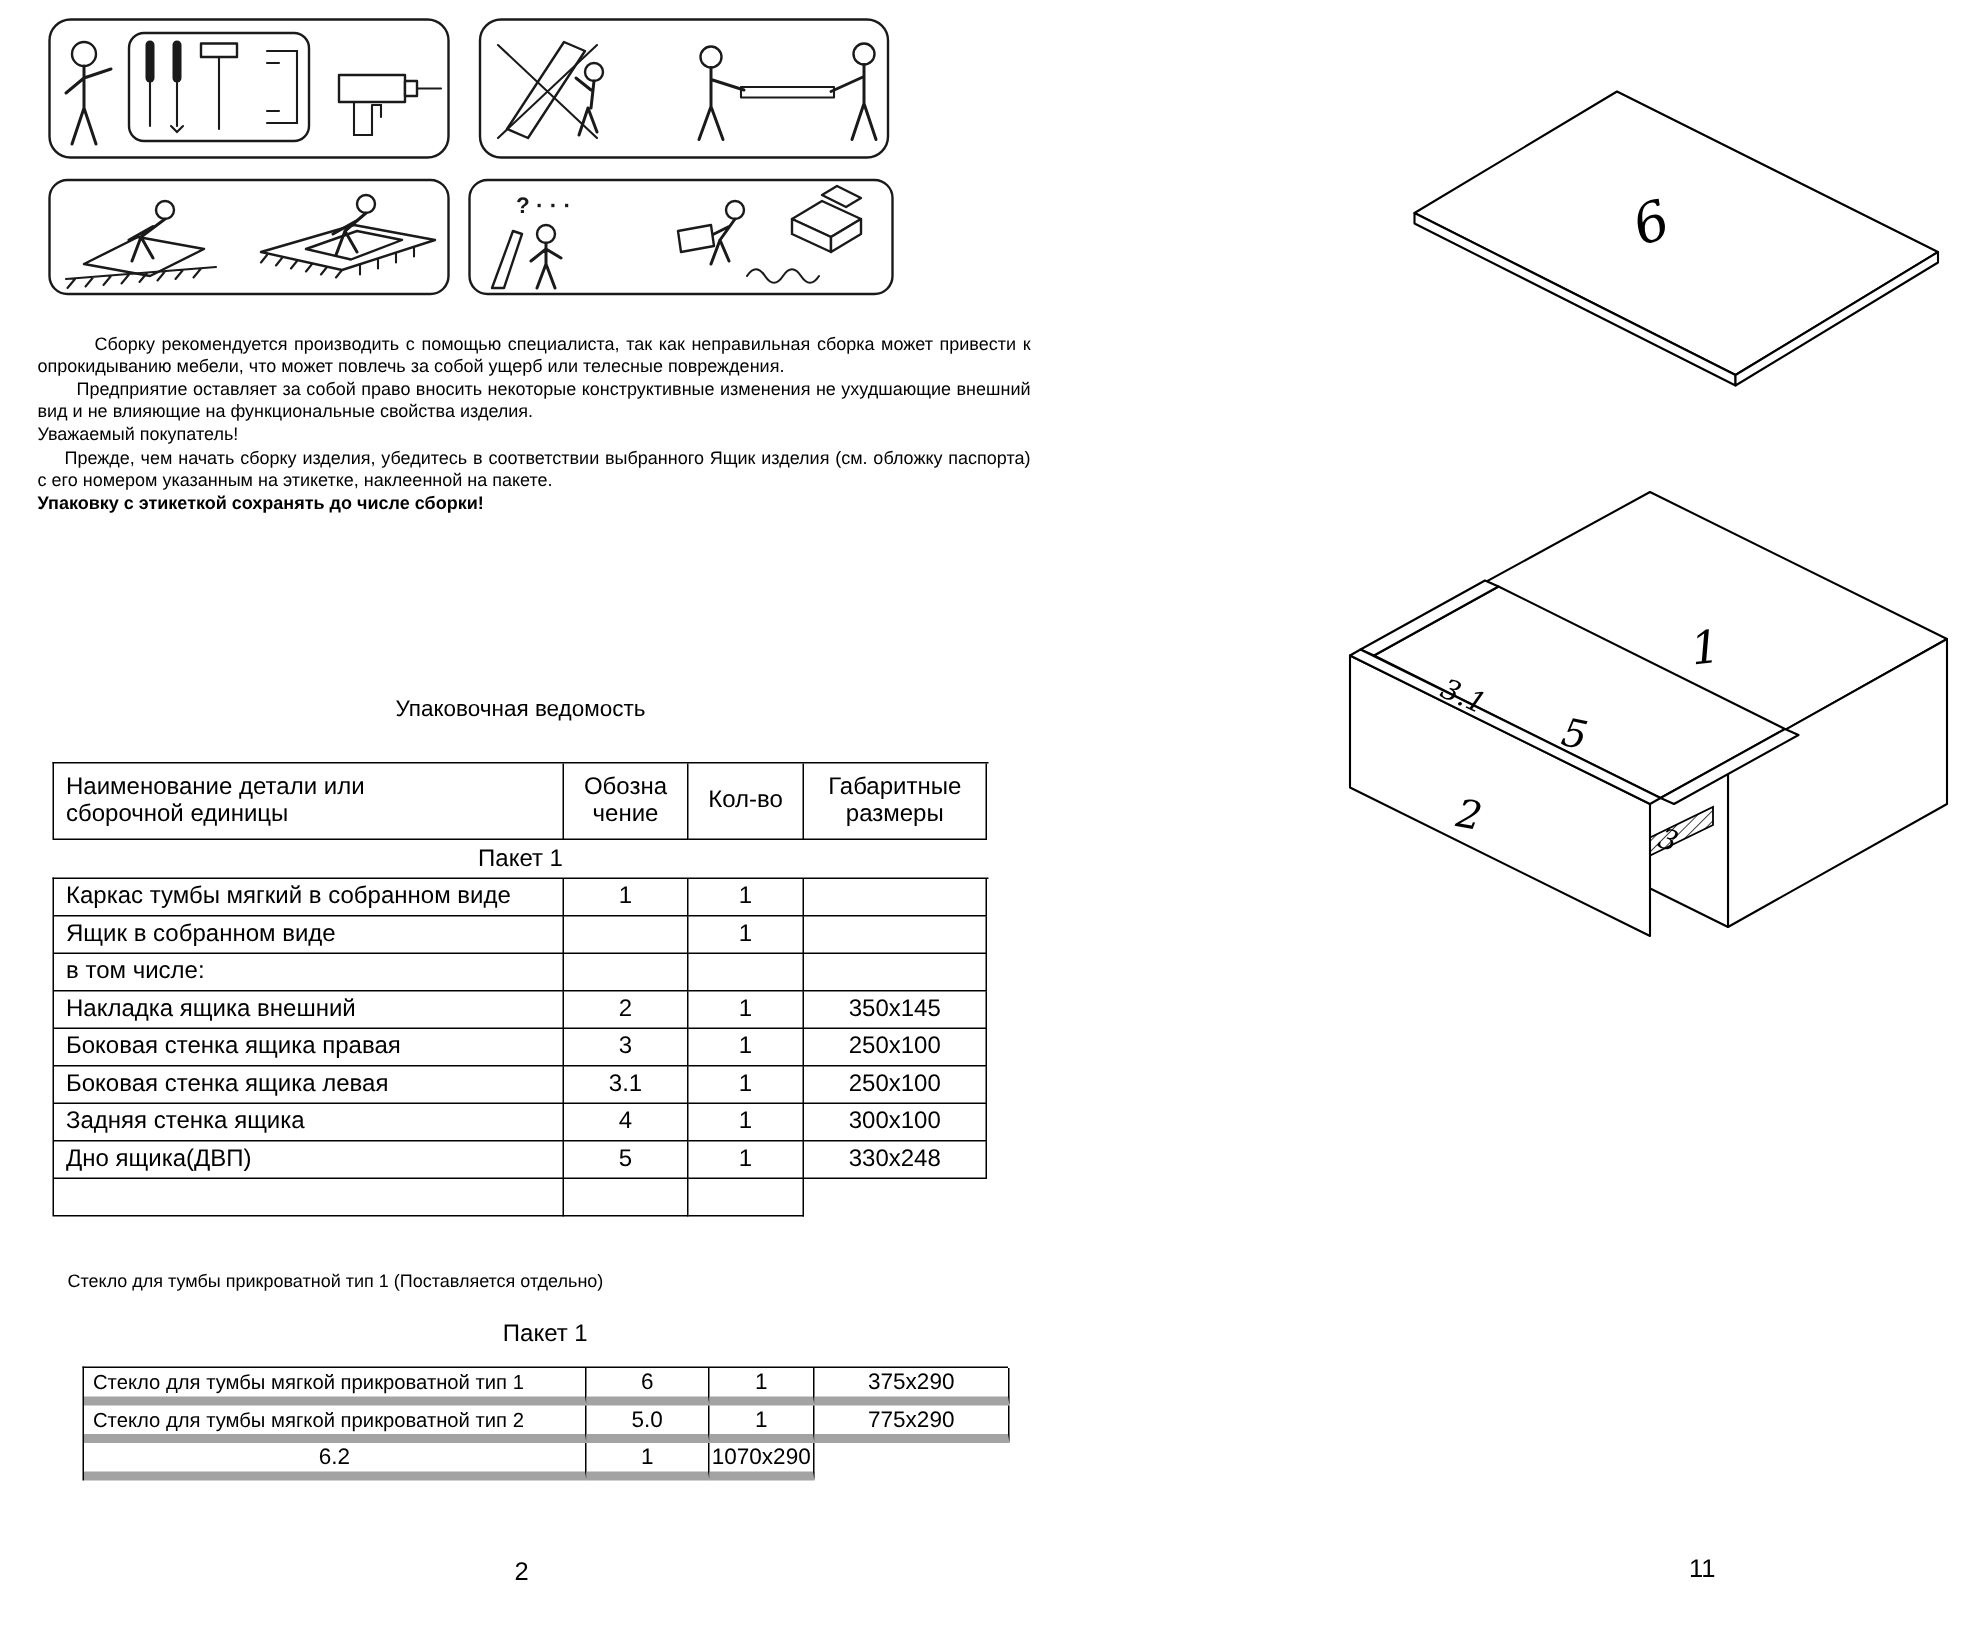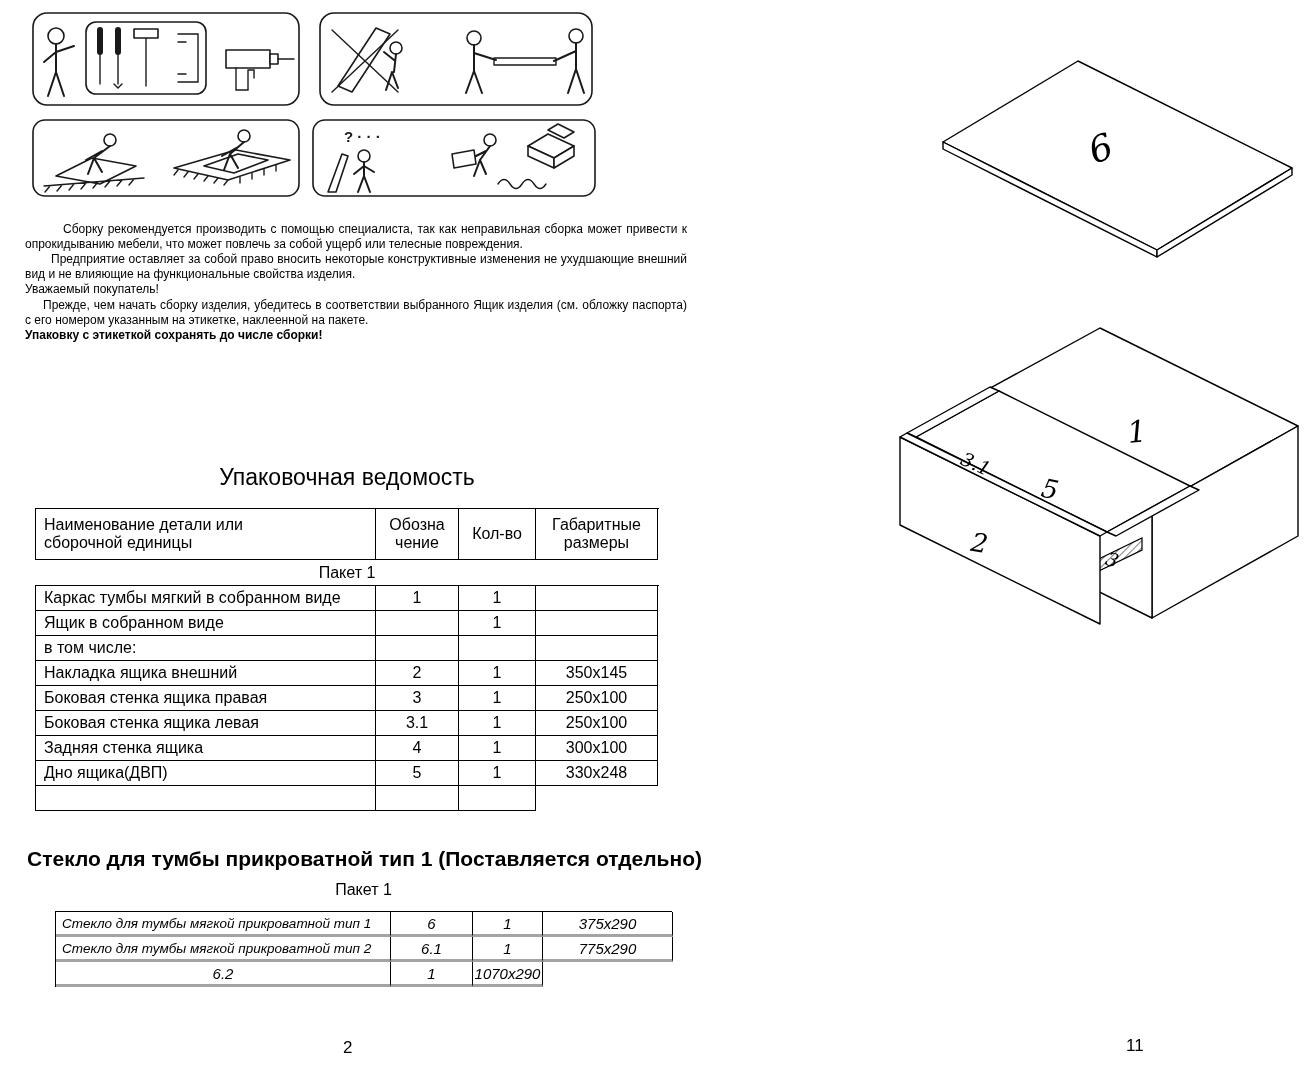"Упаковочная ведомость" .heading { font-size: 23px -> 15px }
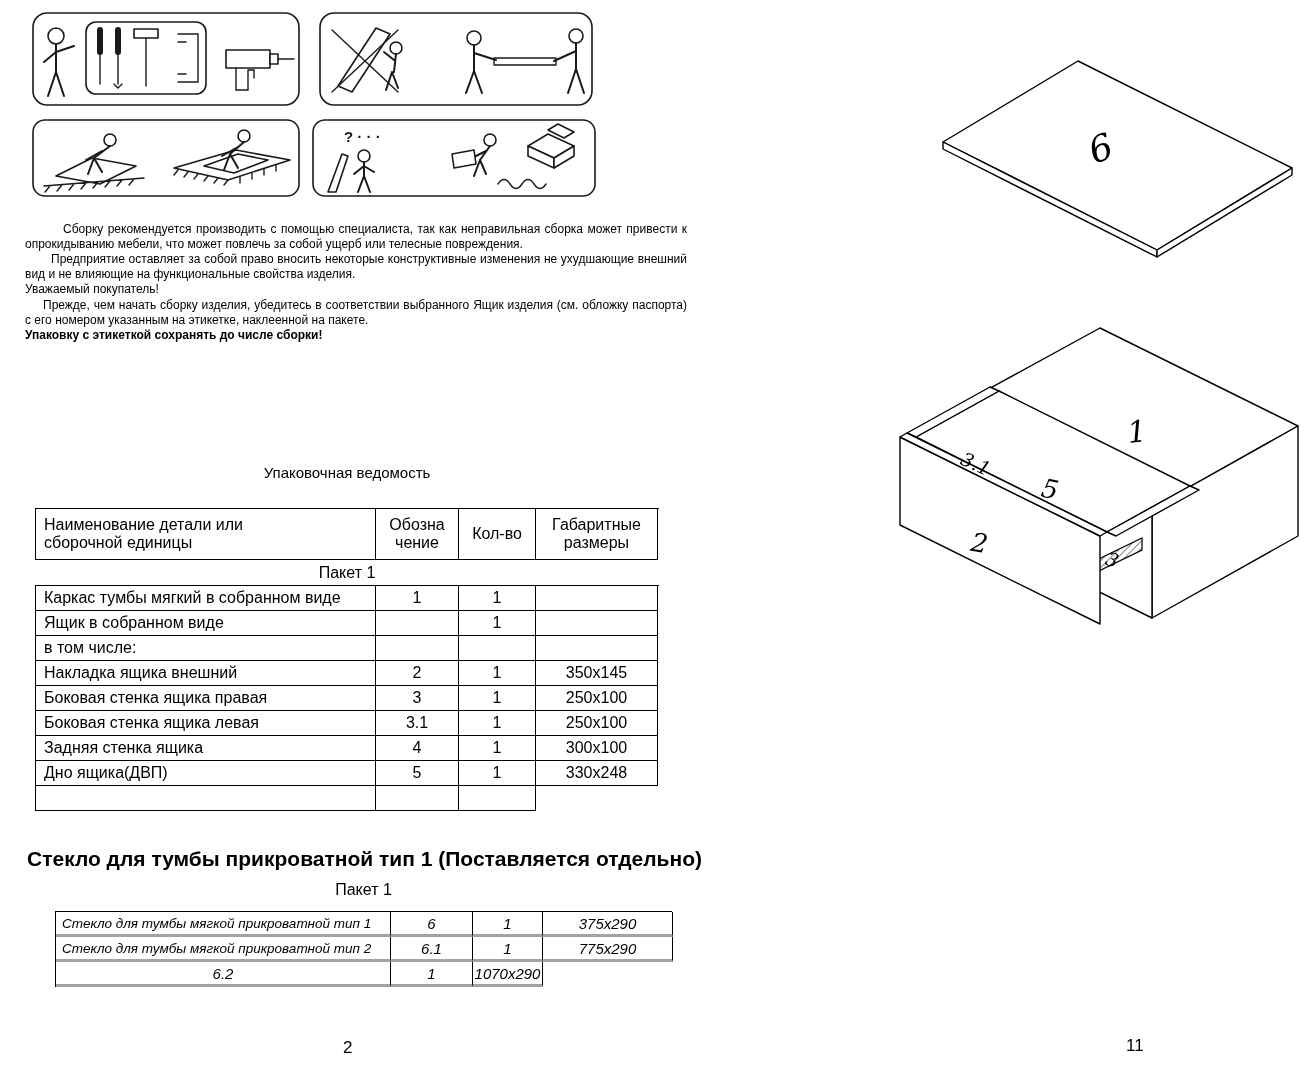"Стекло для тумбы прикроватной тип" .glass-title { font-size: 21px -> 12px; font-weight: bold -> none; left: 27px -> 45px }
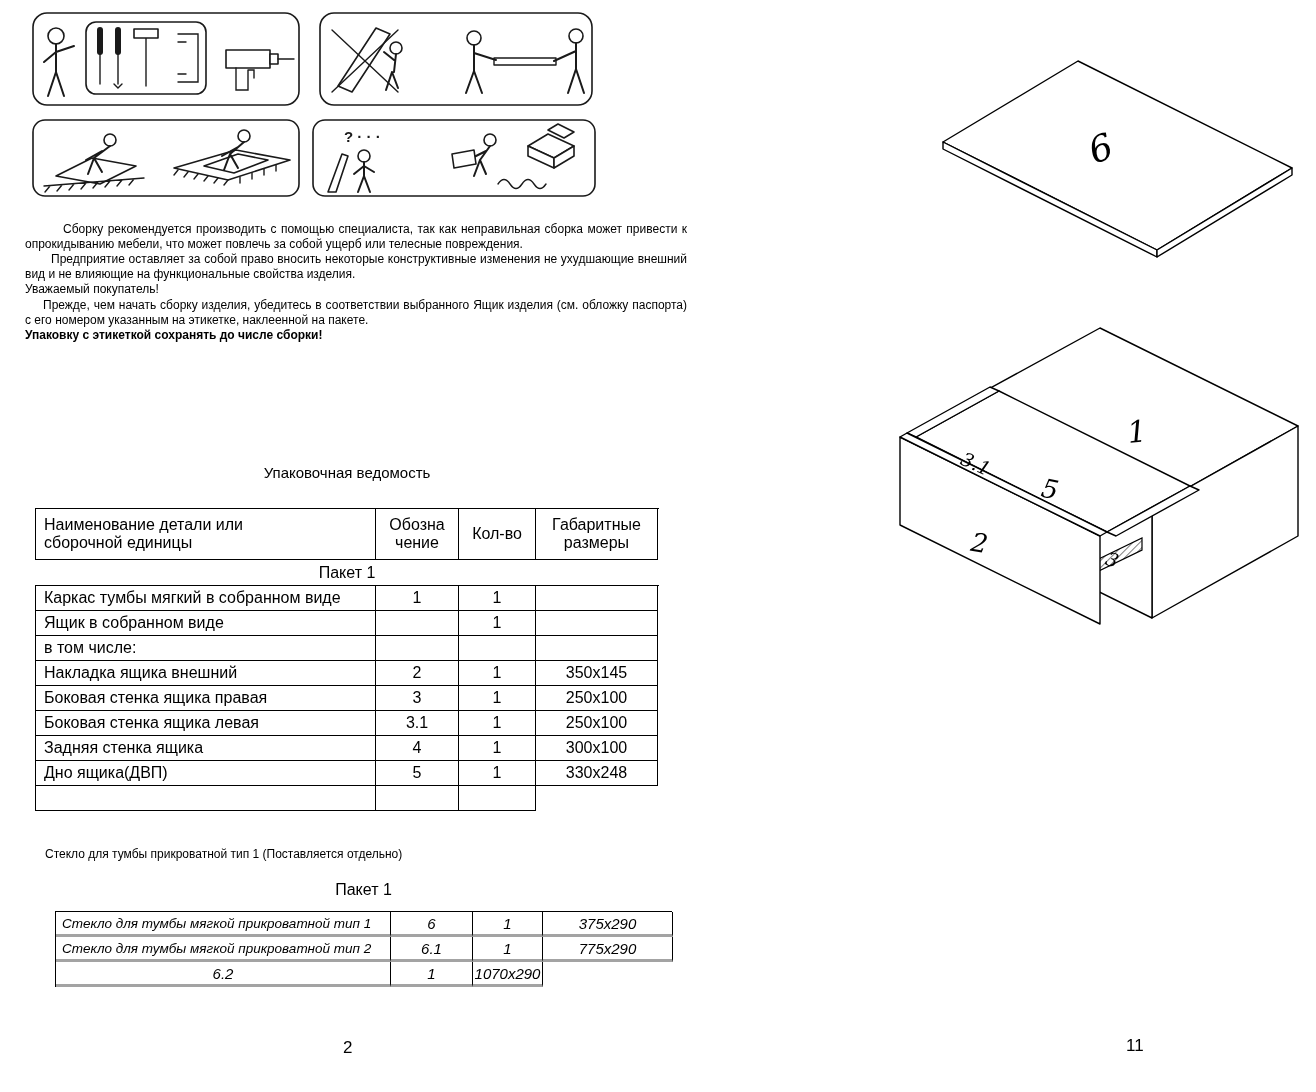"Стекло для тумбы мягкой прикроватной" .grid2 > div { border-bottom: 3px solid #a3a3a3 -> 6px solid #a3a3a3; font-style: italic -> none }
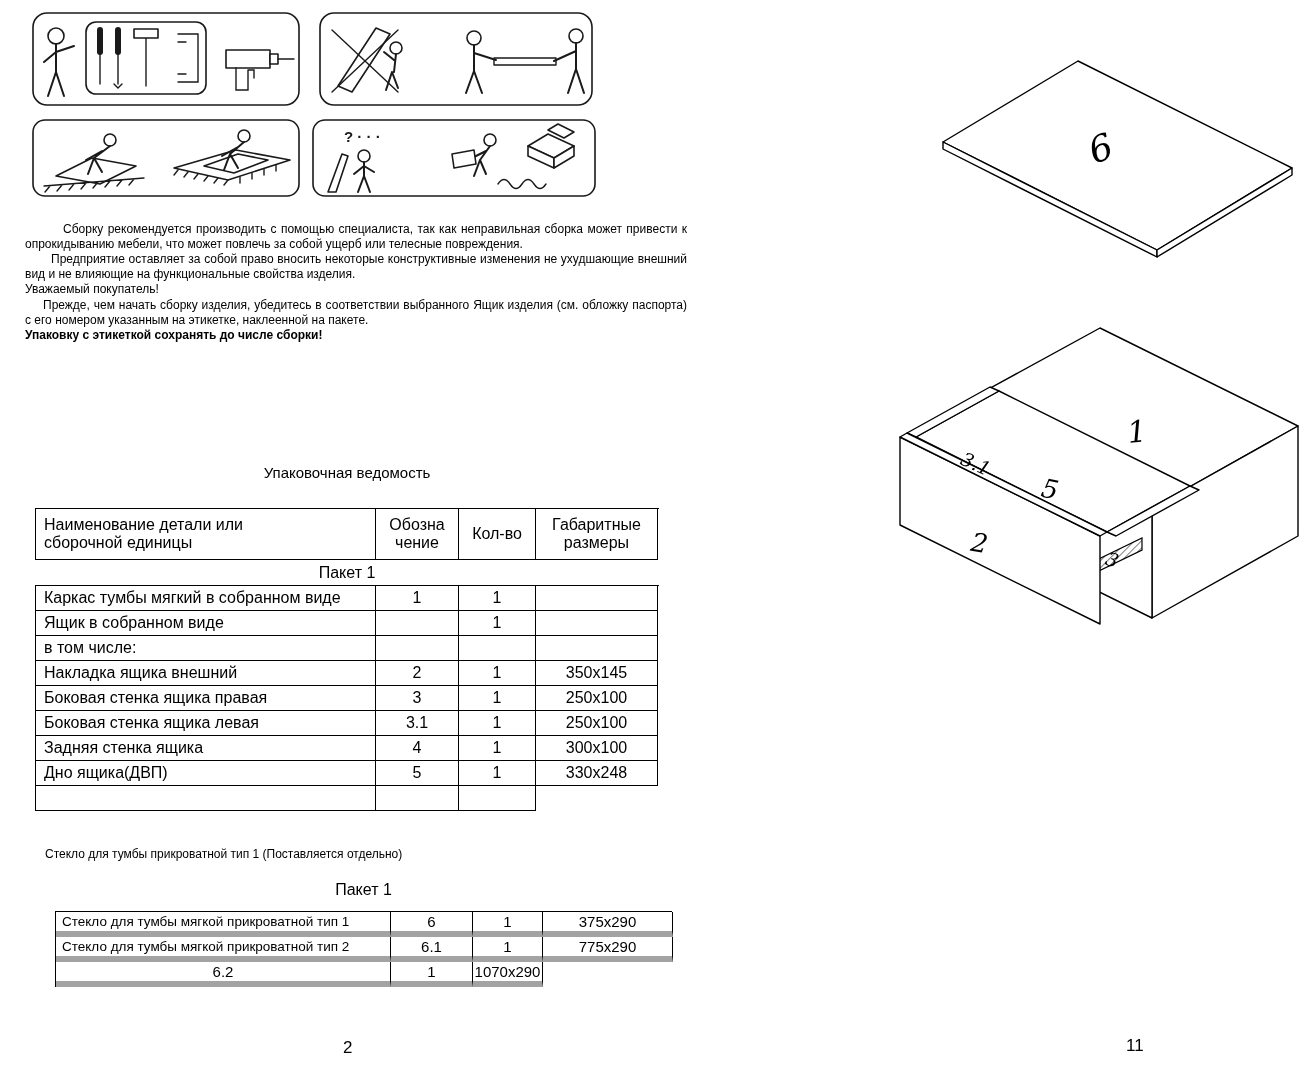"6.1" div { text: 6.1 -> 5.0 }
